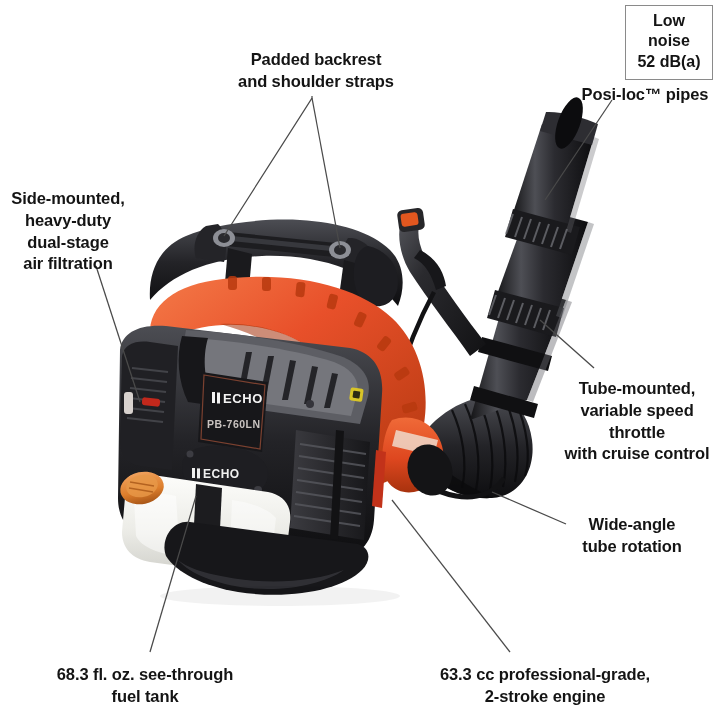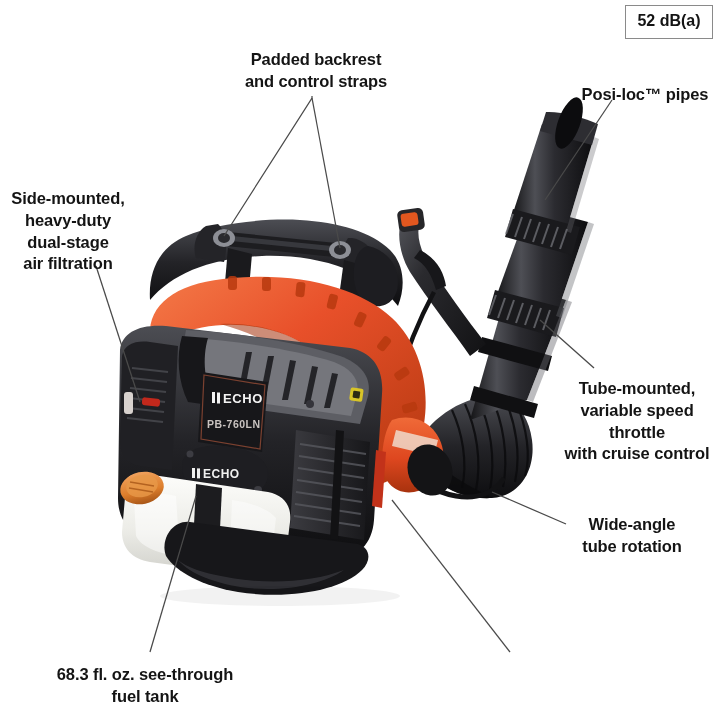"Low noise" div { html: none -> <div>Low noise</div> }
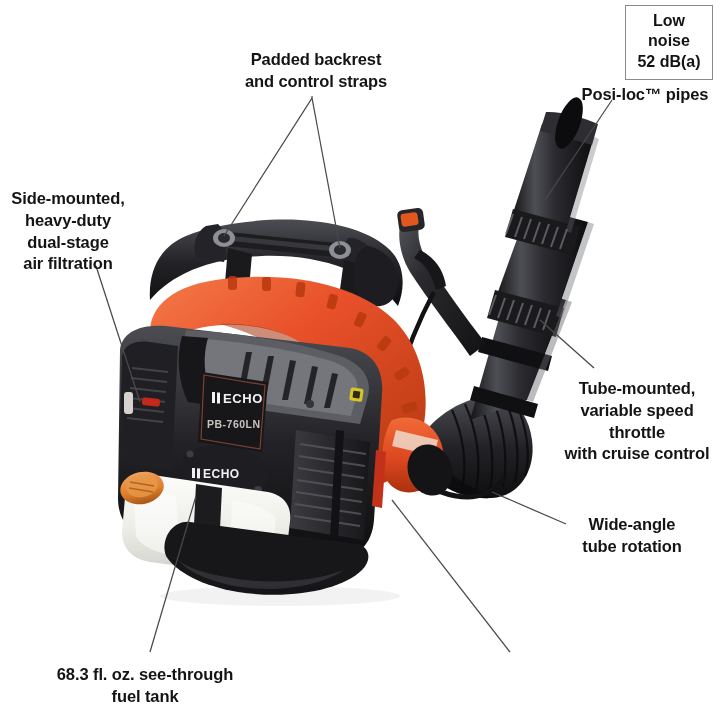"Padded backrest" div.label { text: control -> shoulder }
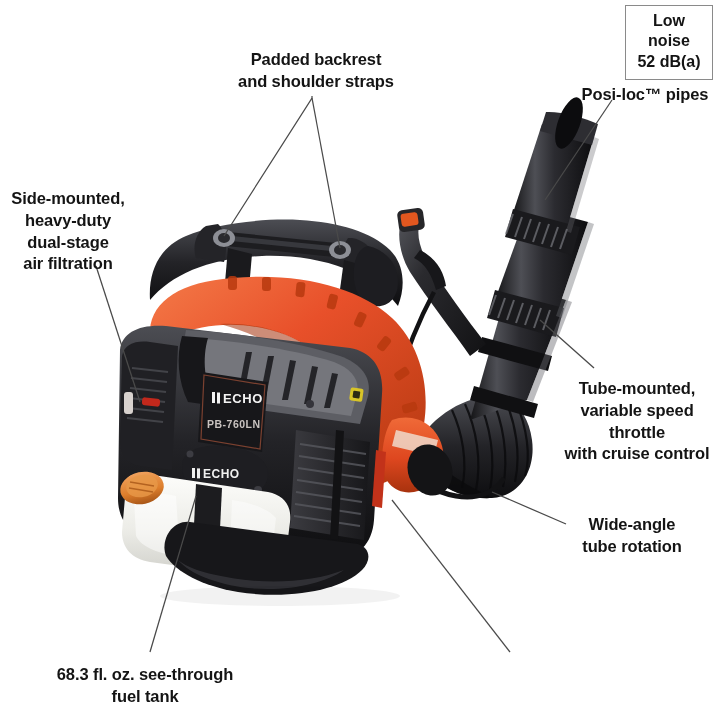"63.3 cc professional-grade," div.label { html: none -> <div>63.3 cc professional-grade, 2-stroke engine</div> }
